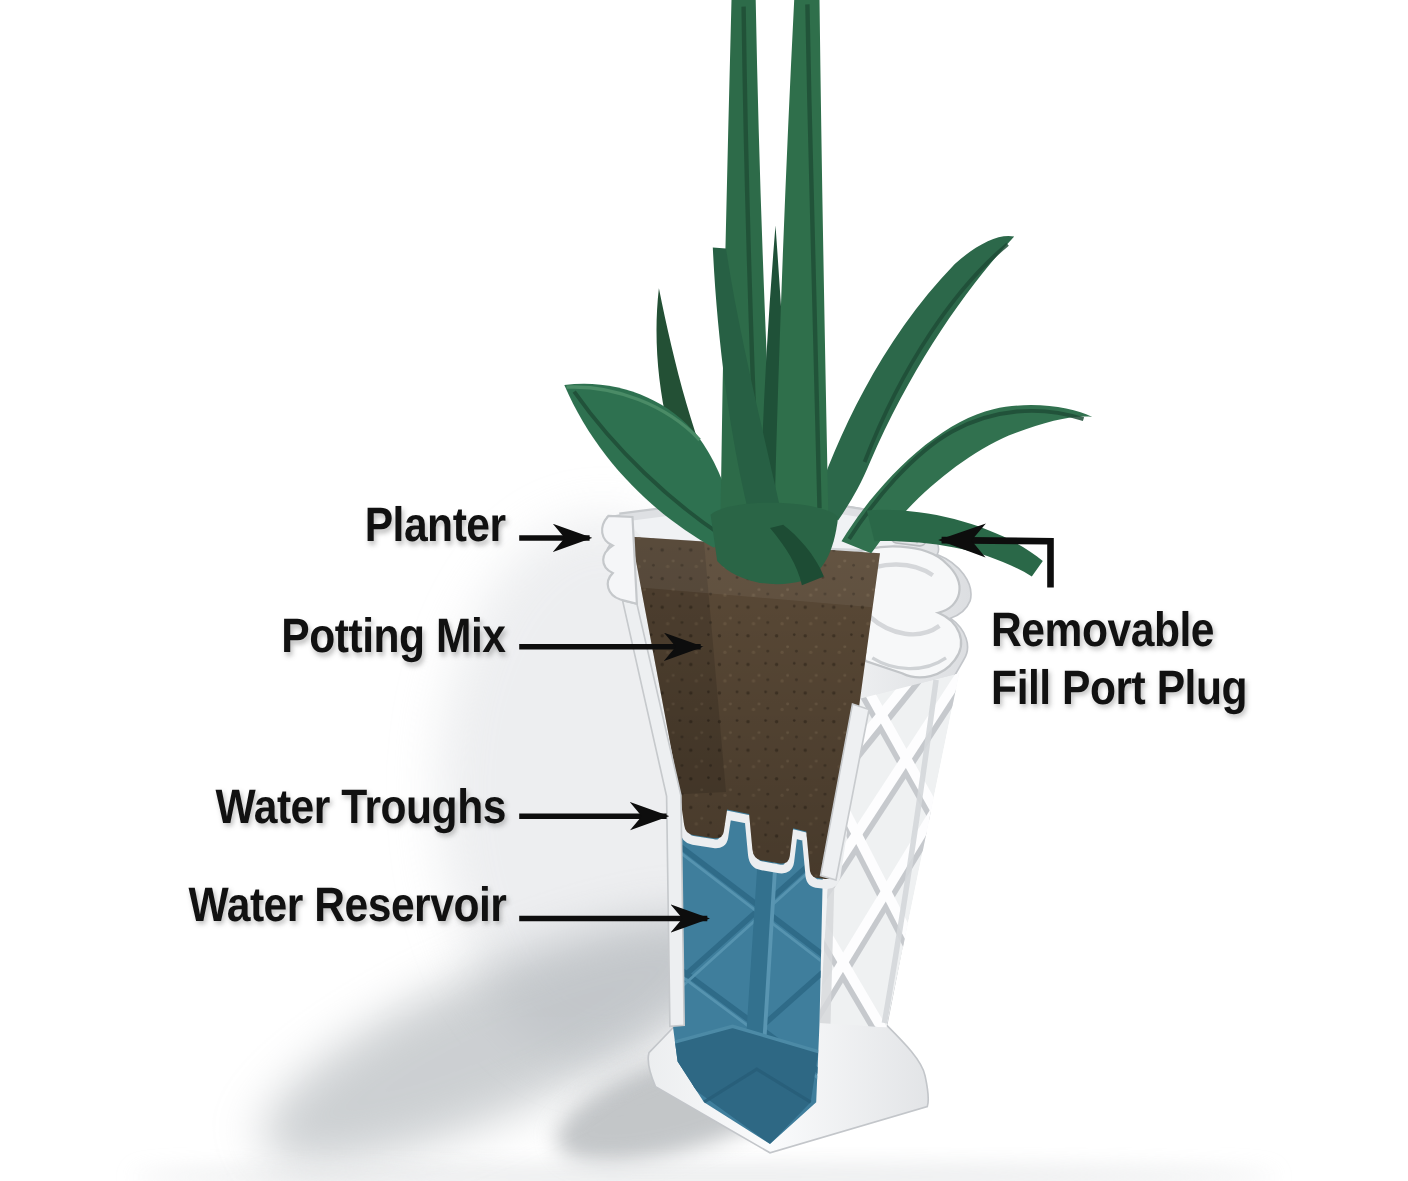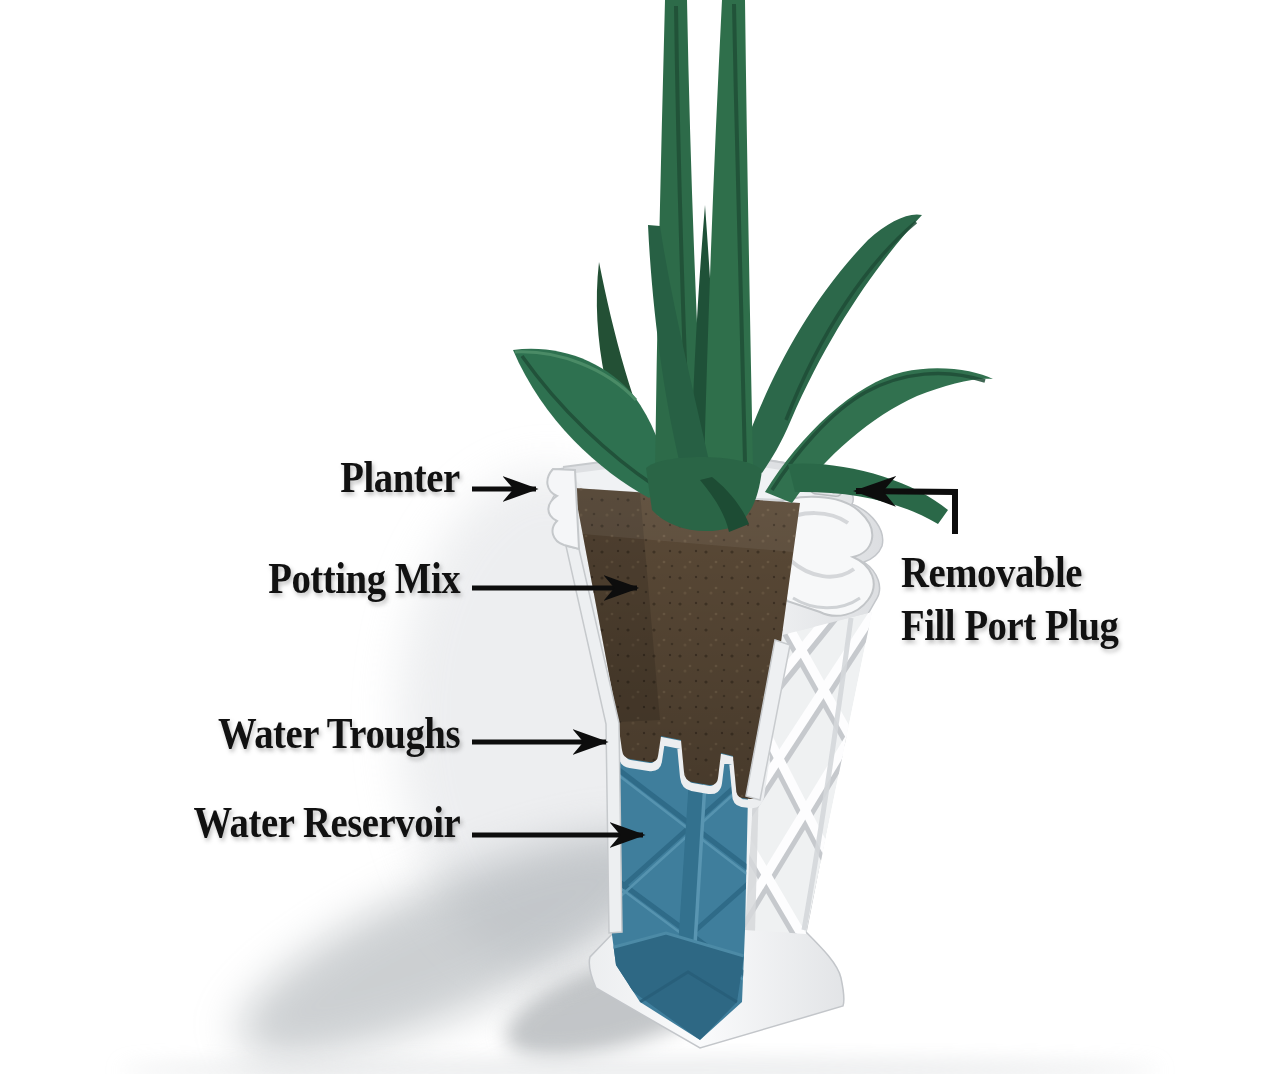"Planter" .stage { font-family: Liberation Serif, serif -> Liberation Sans, sans-serif }
